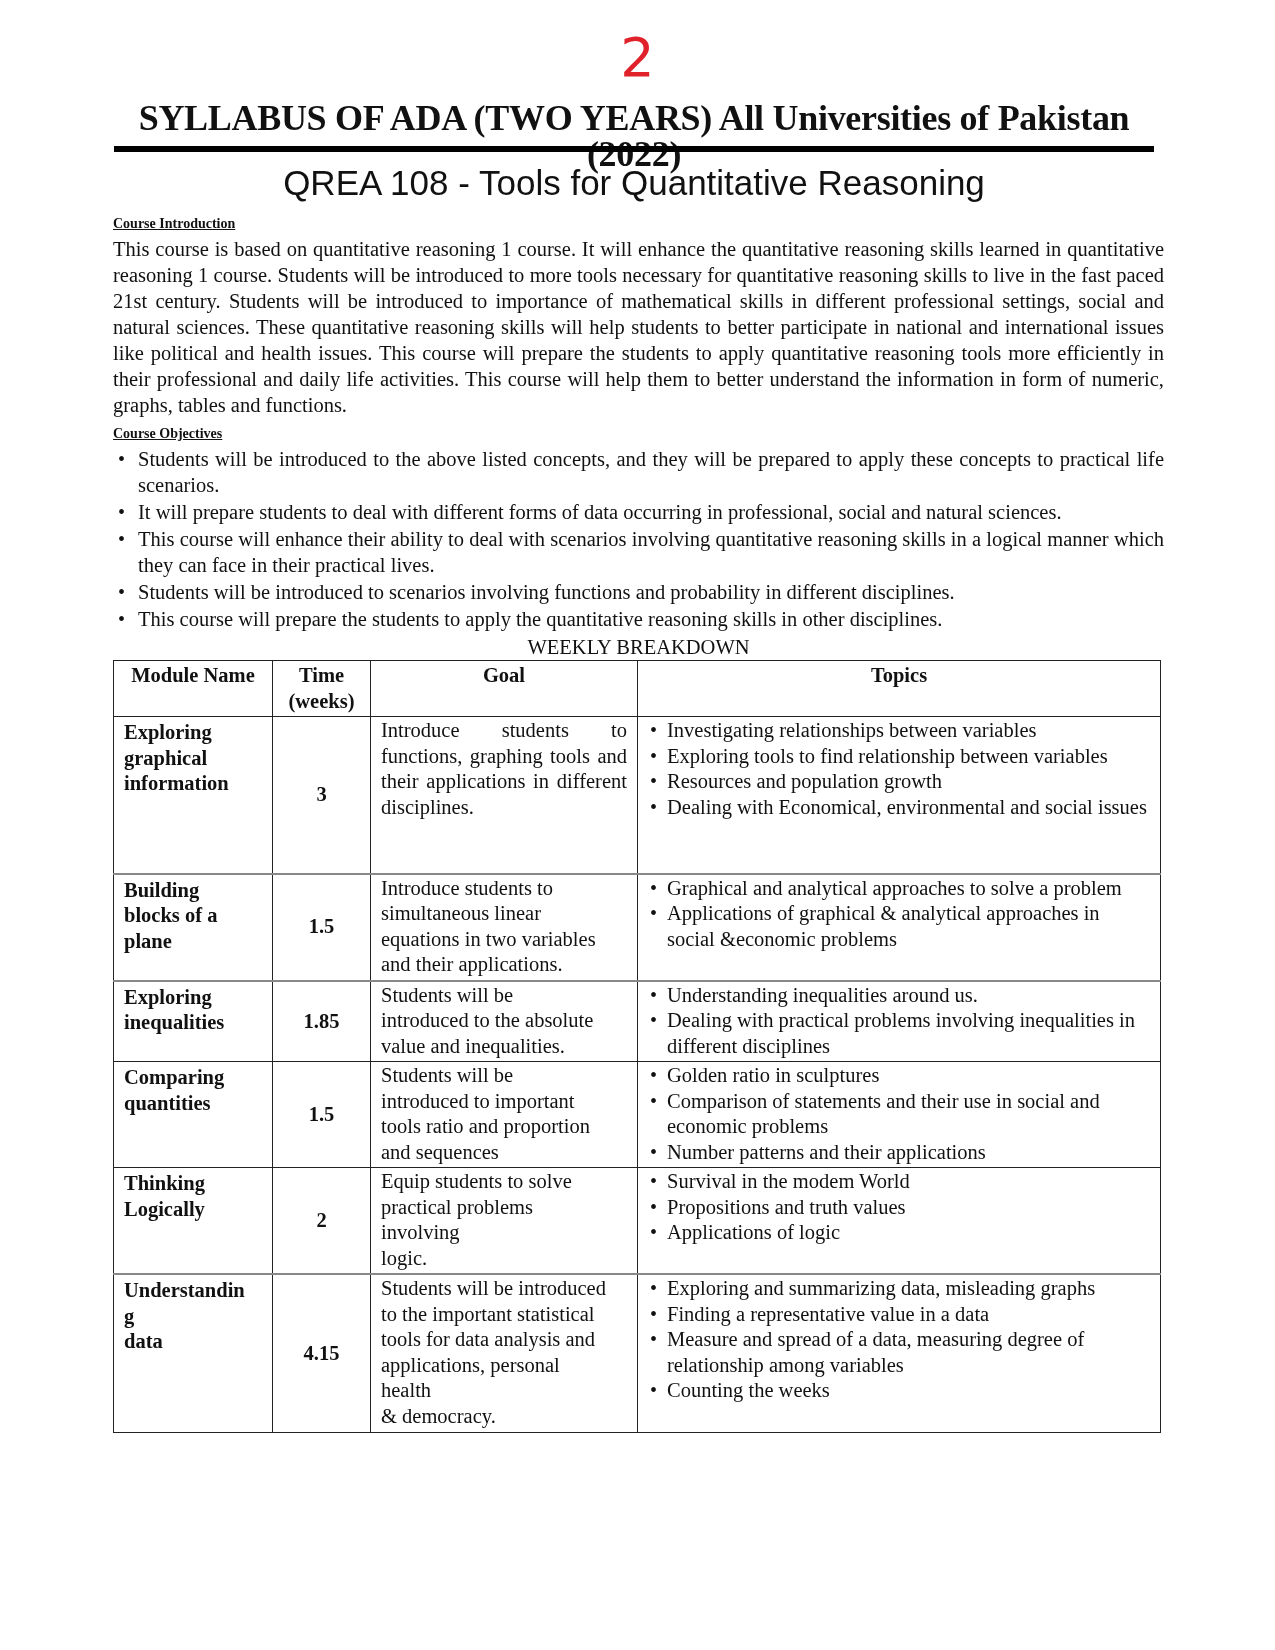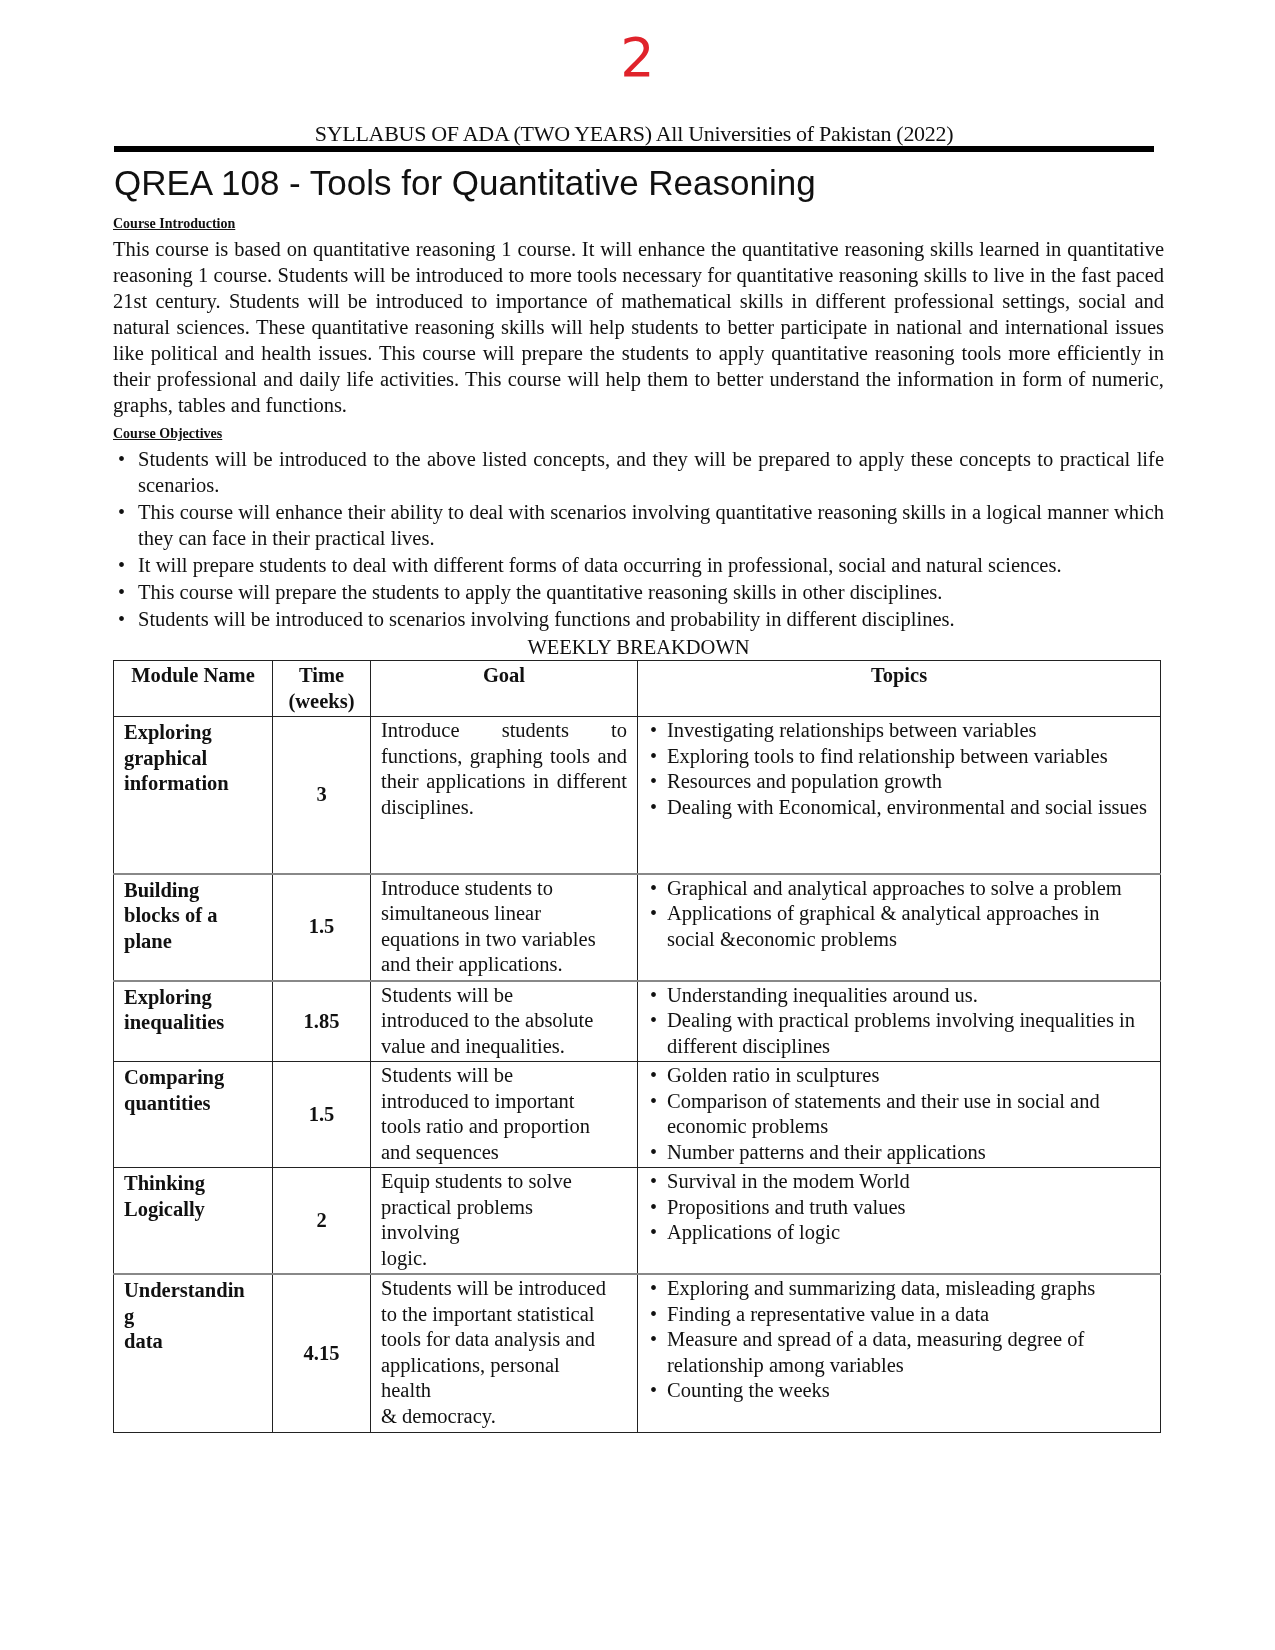"SYLLABUS OF ADA (TWO YEARS)" .doc-header { font-size: 22px -> 36px; font-weight: normal -> bold; top: 116px -> 100px }
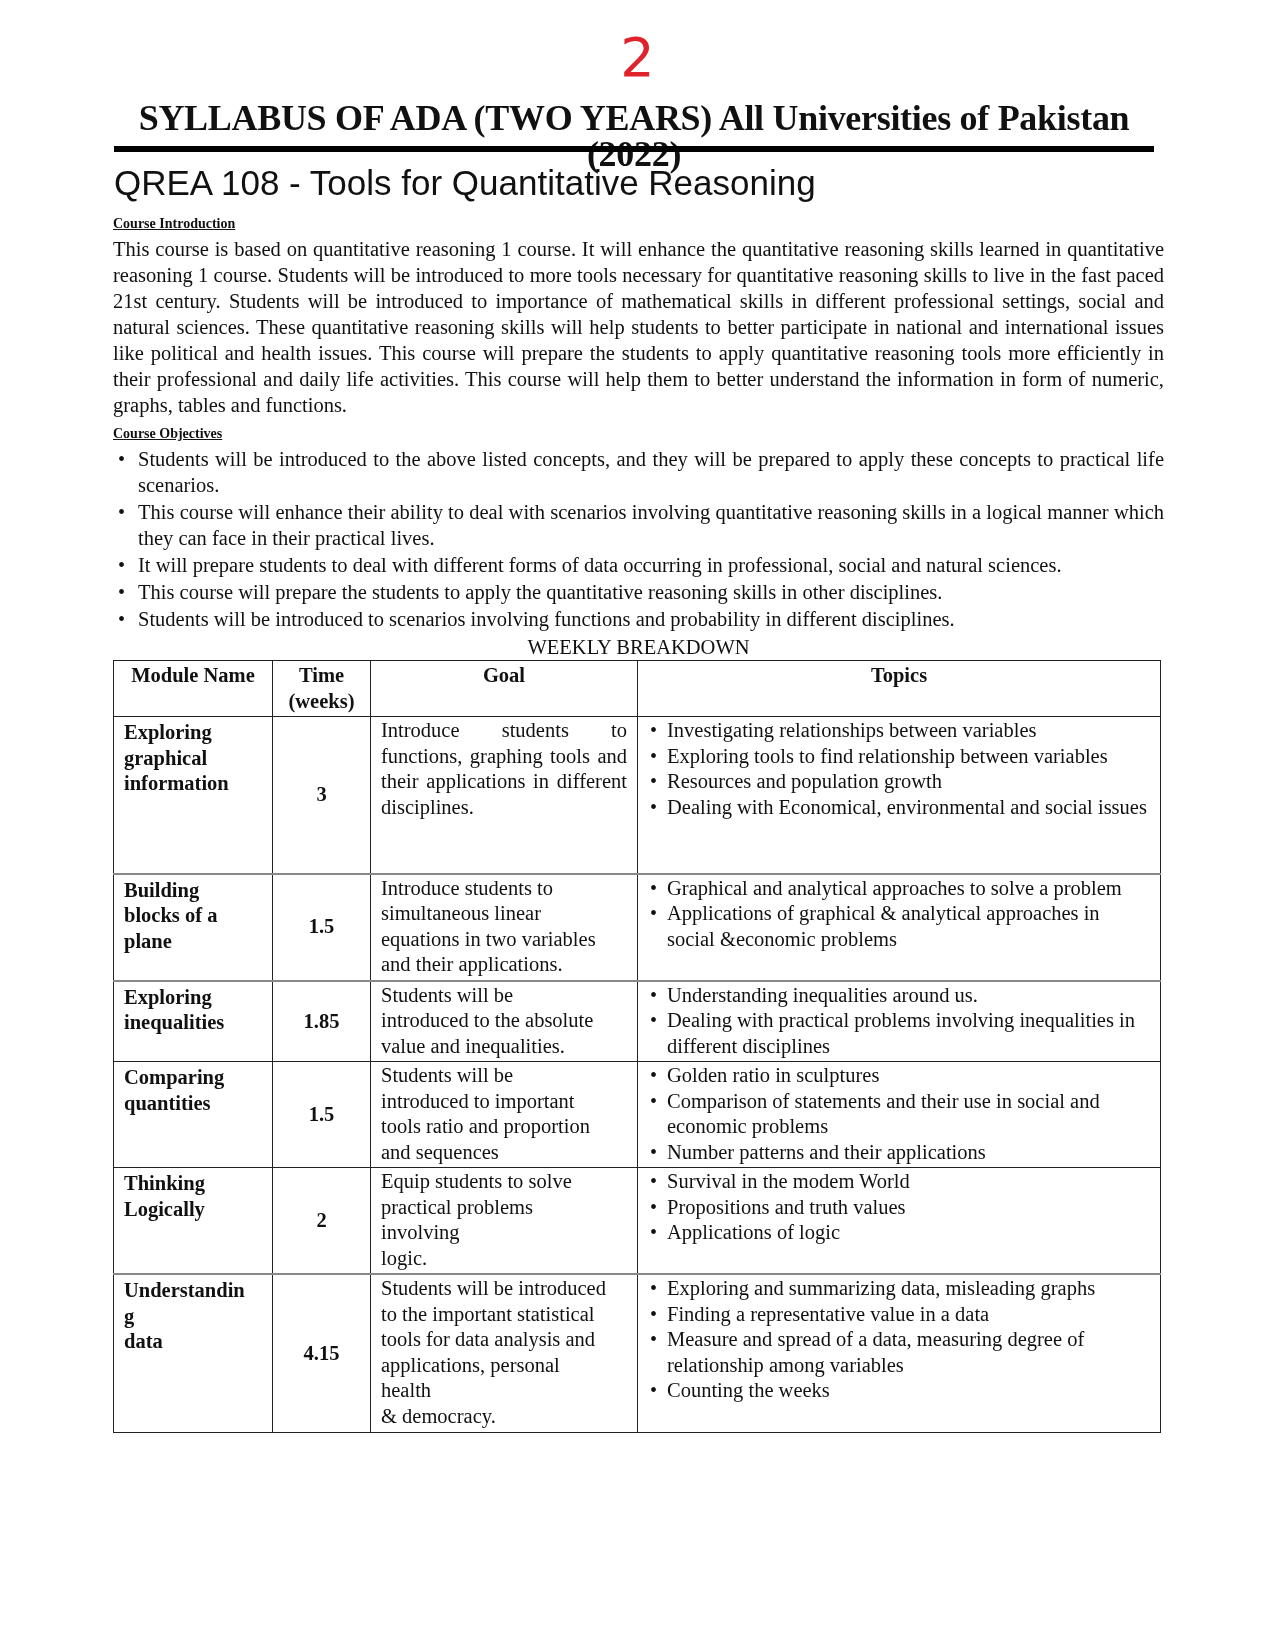"QREA 108 - Tools for" .course-title { text-align: left -> center }
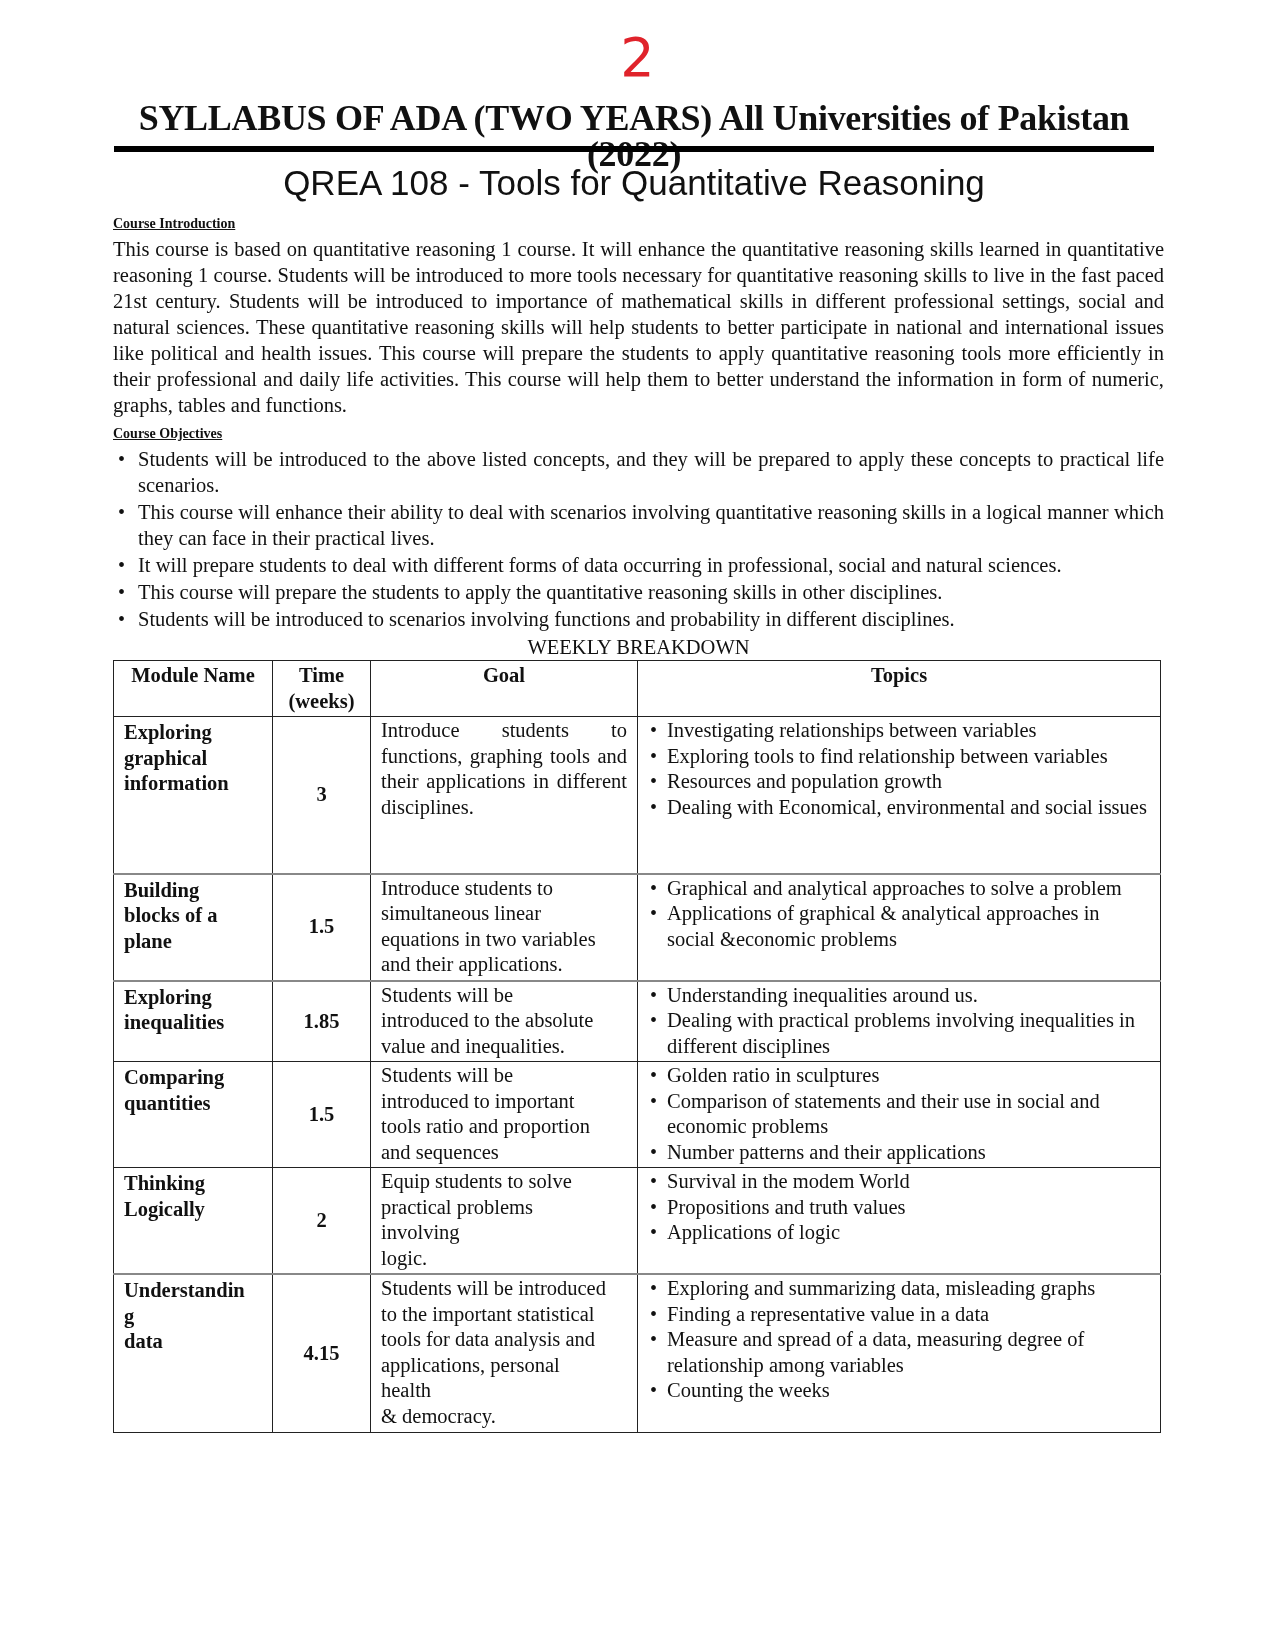"This course will enhance their" li { order: before "It will prepare students to" -> after "It will prepare students to" }
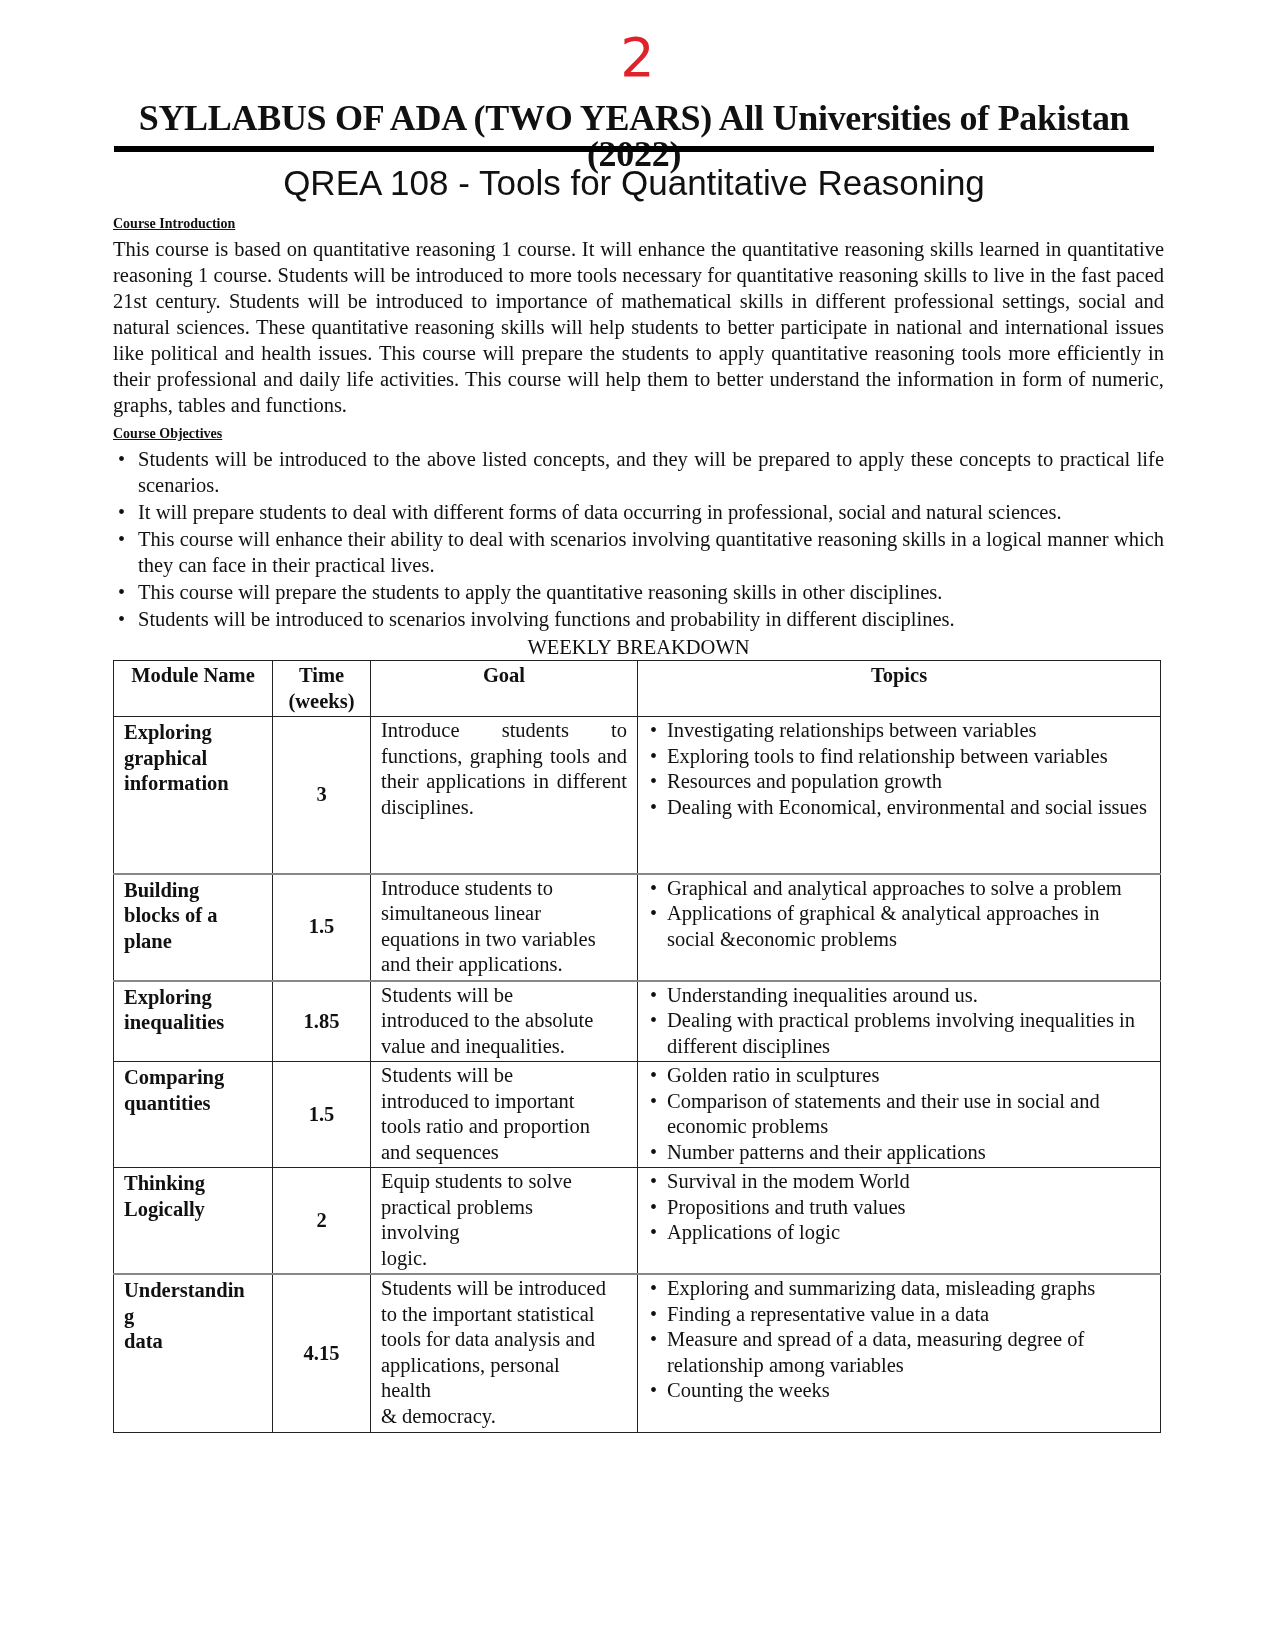"This course will prepare the" li { order: before "Students will be introduced to scenarios" -> after "Students will be introduced to scenarios" }
